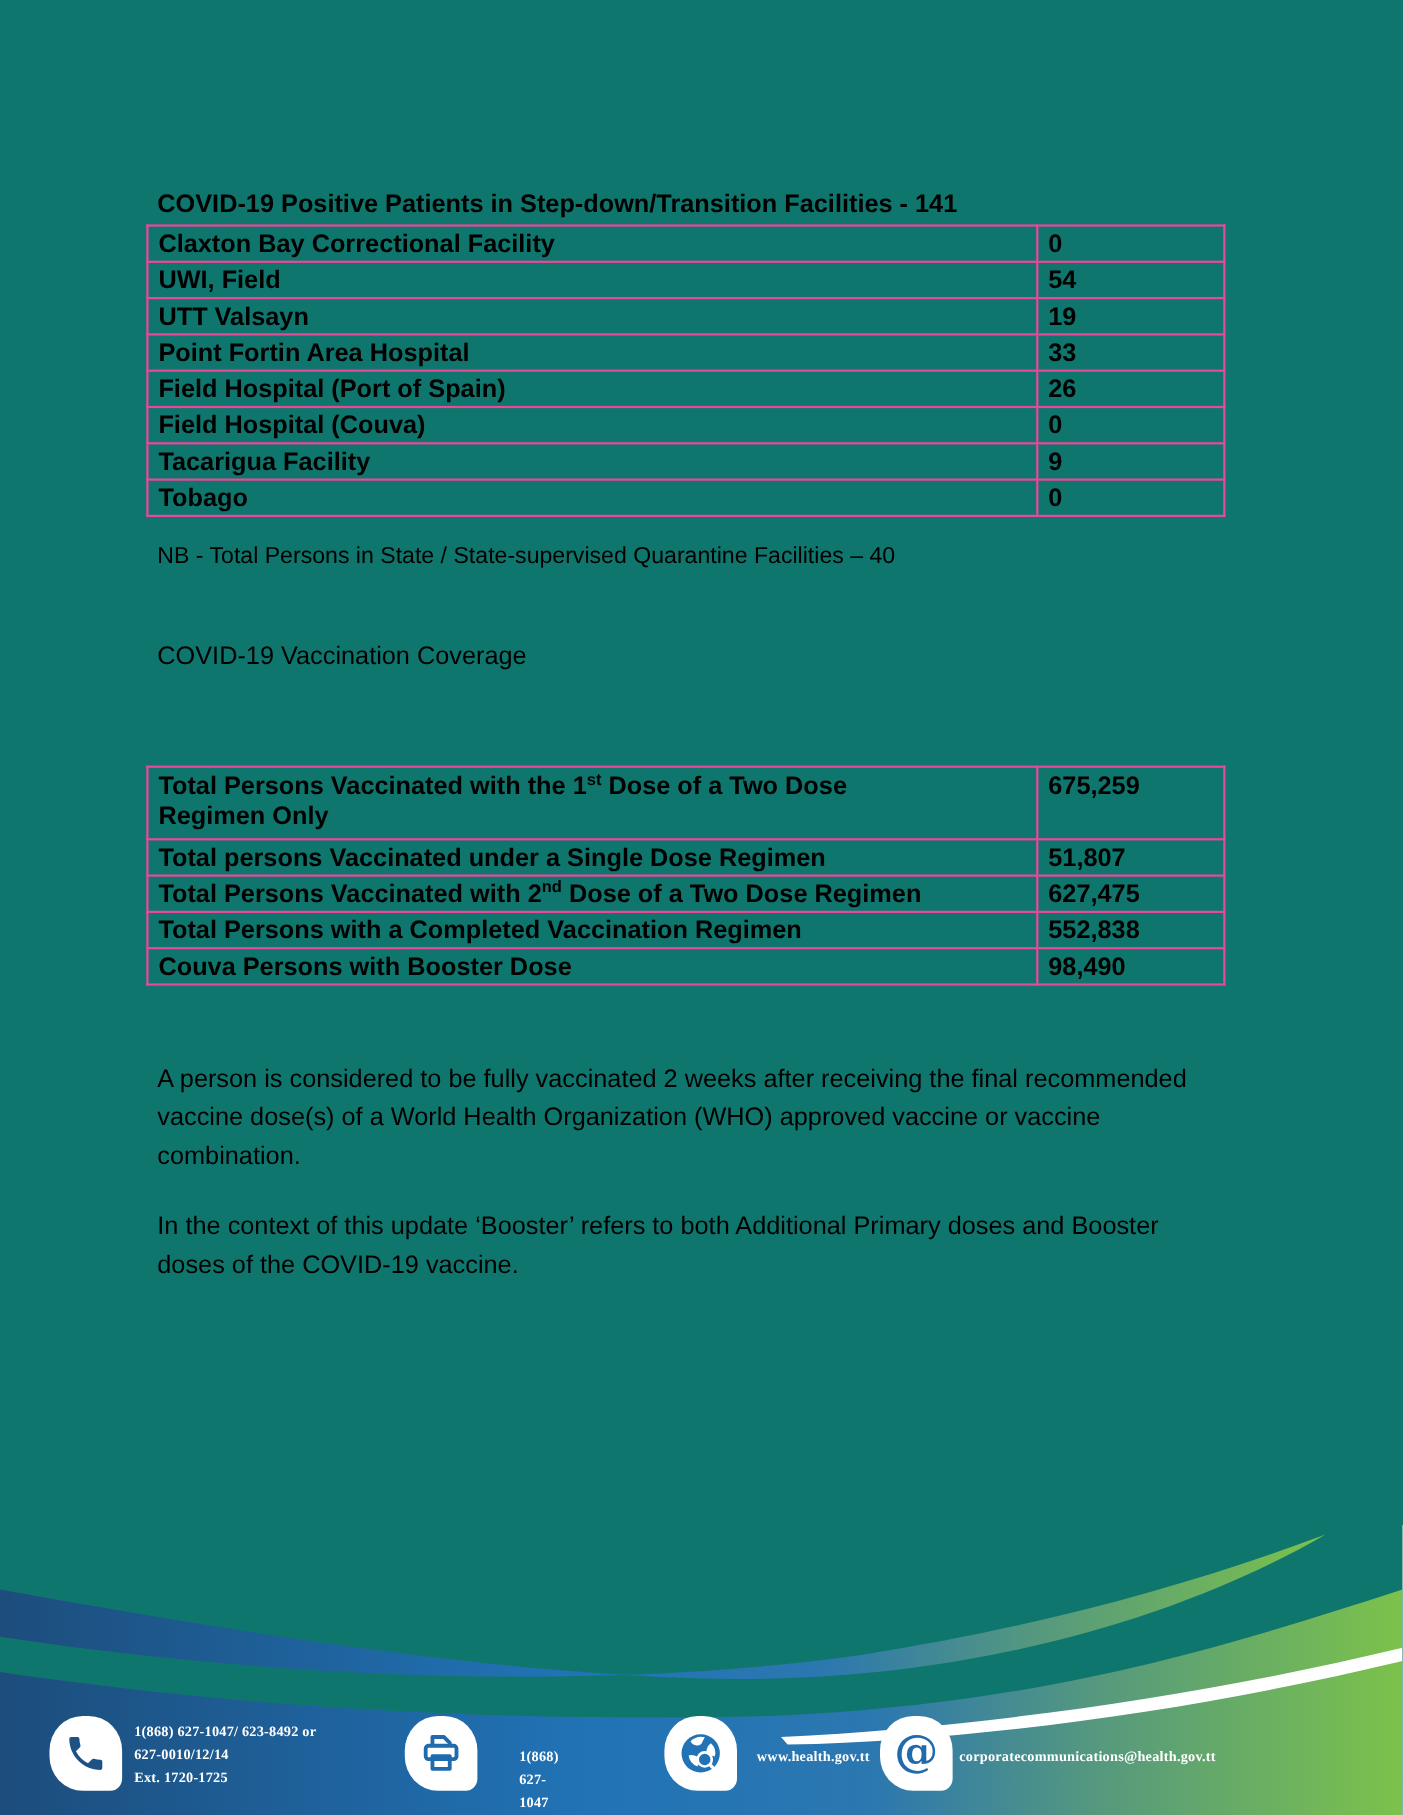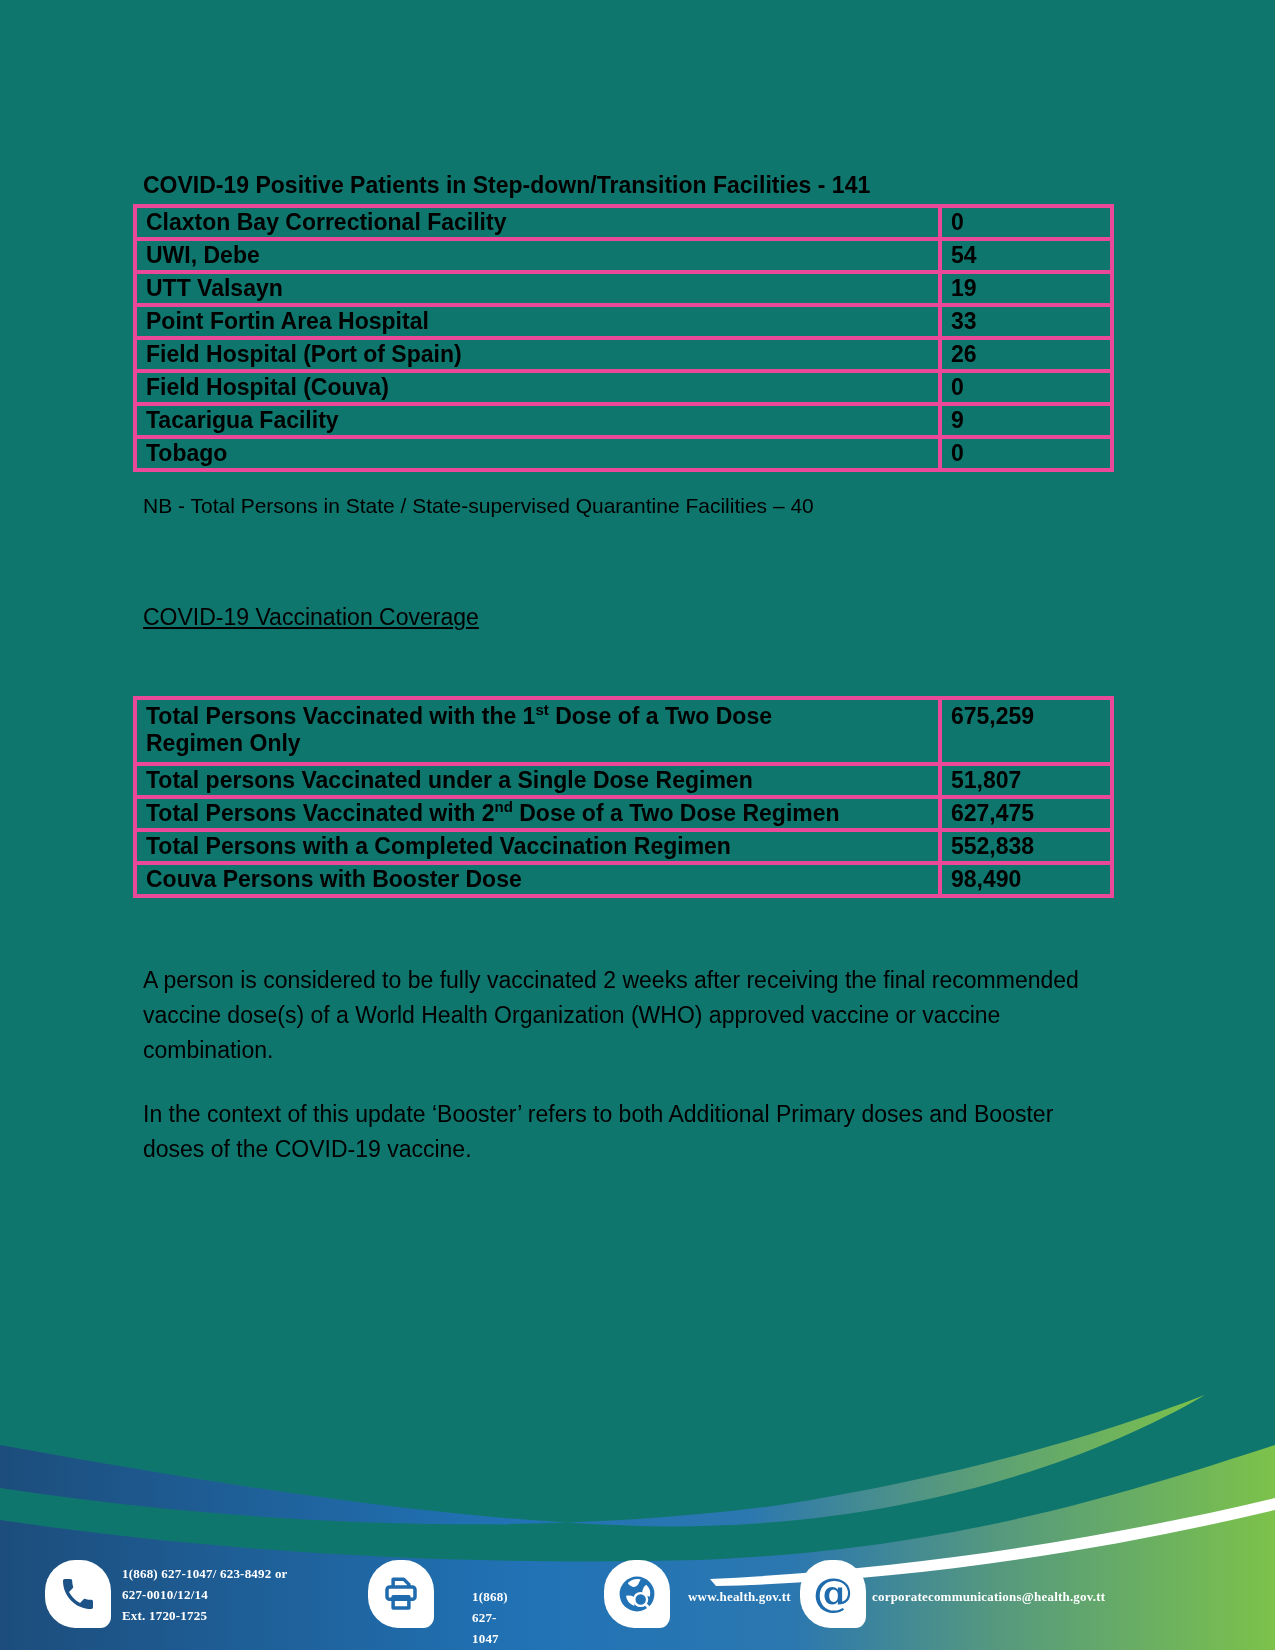"Claxton Bay Correctional Facility" table.data-tbl td { border: 4px solid #ec4899 -> 2px solid #ec4899 }
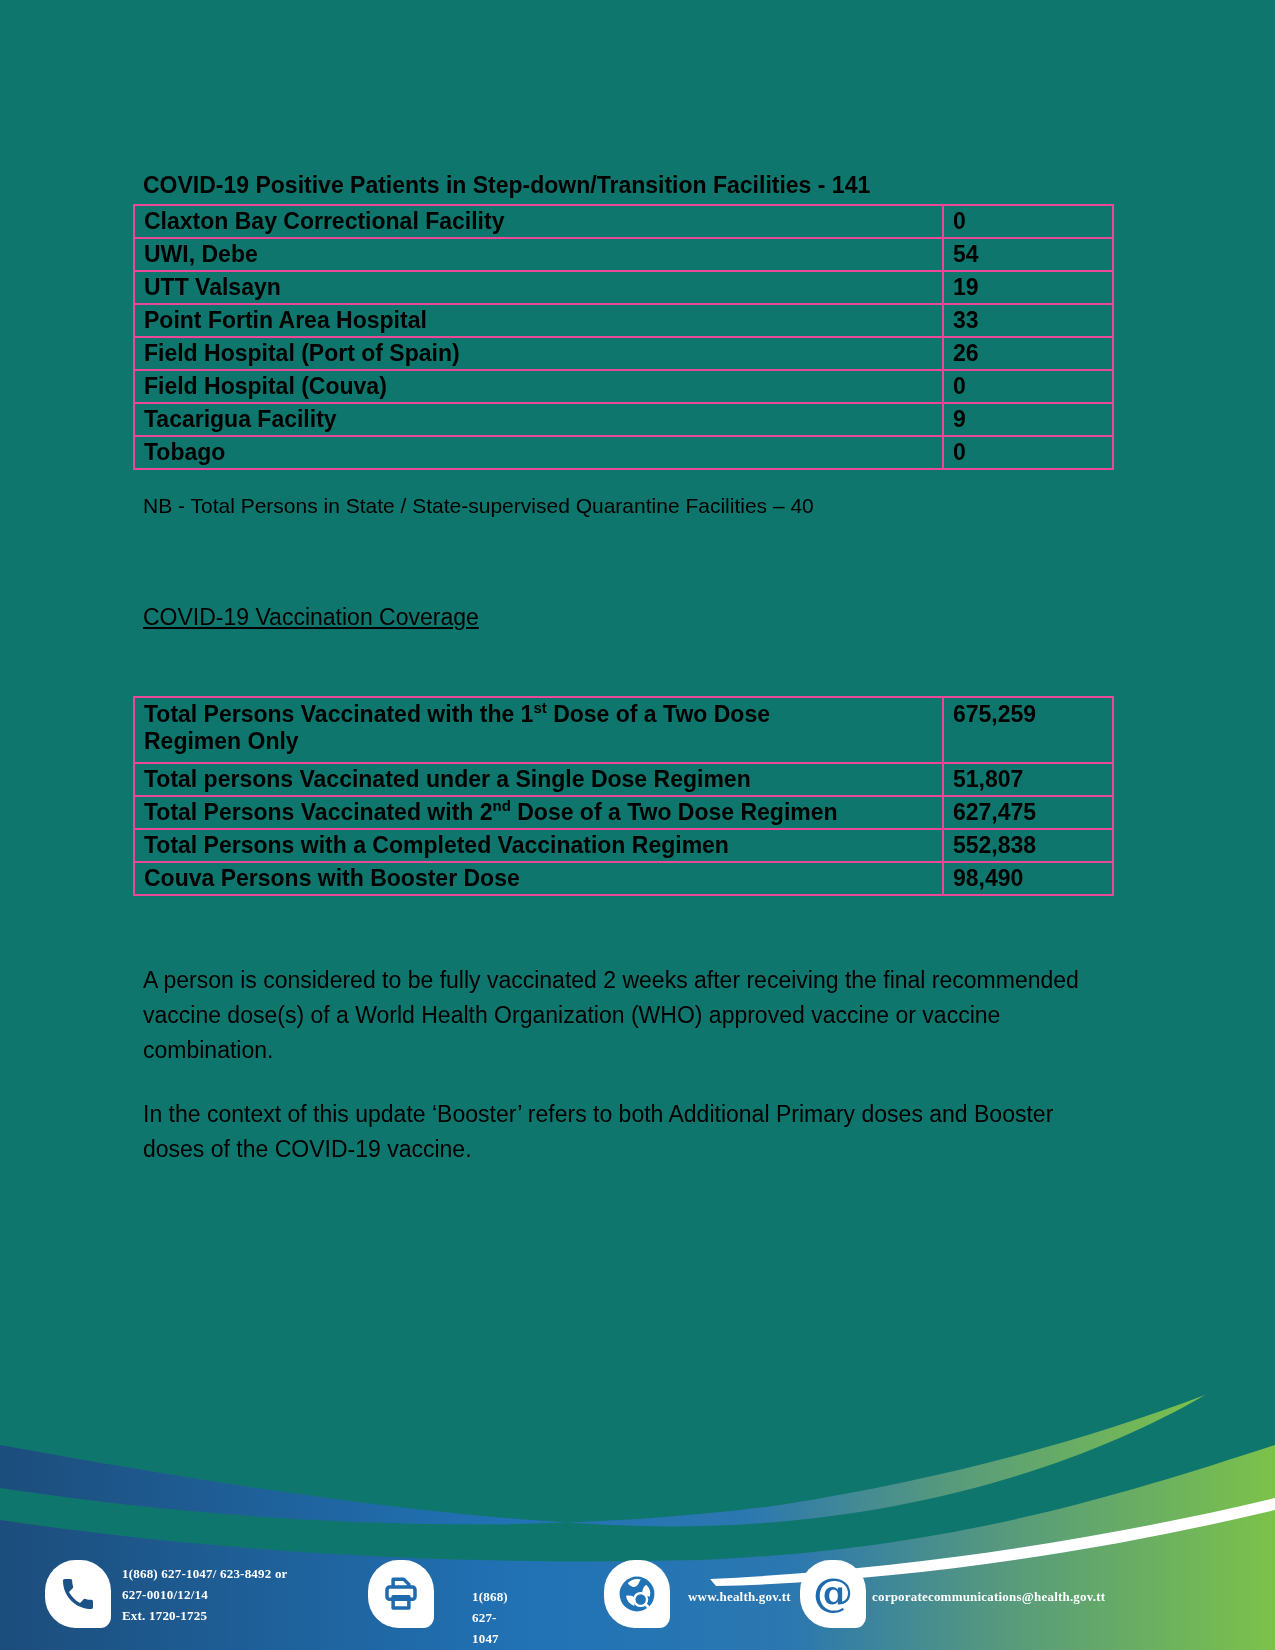"UWI, Debe" td { text: Debe -> Field }
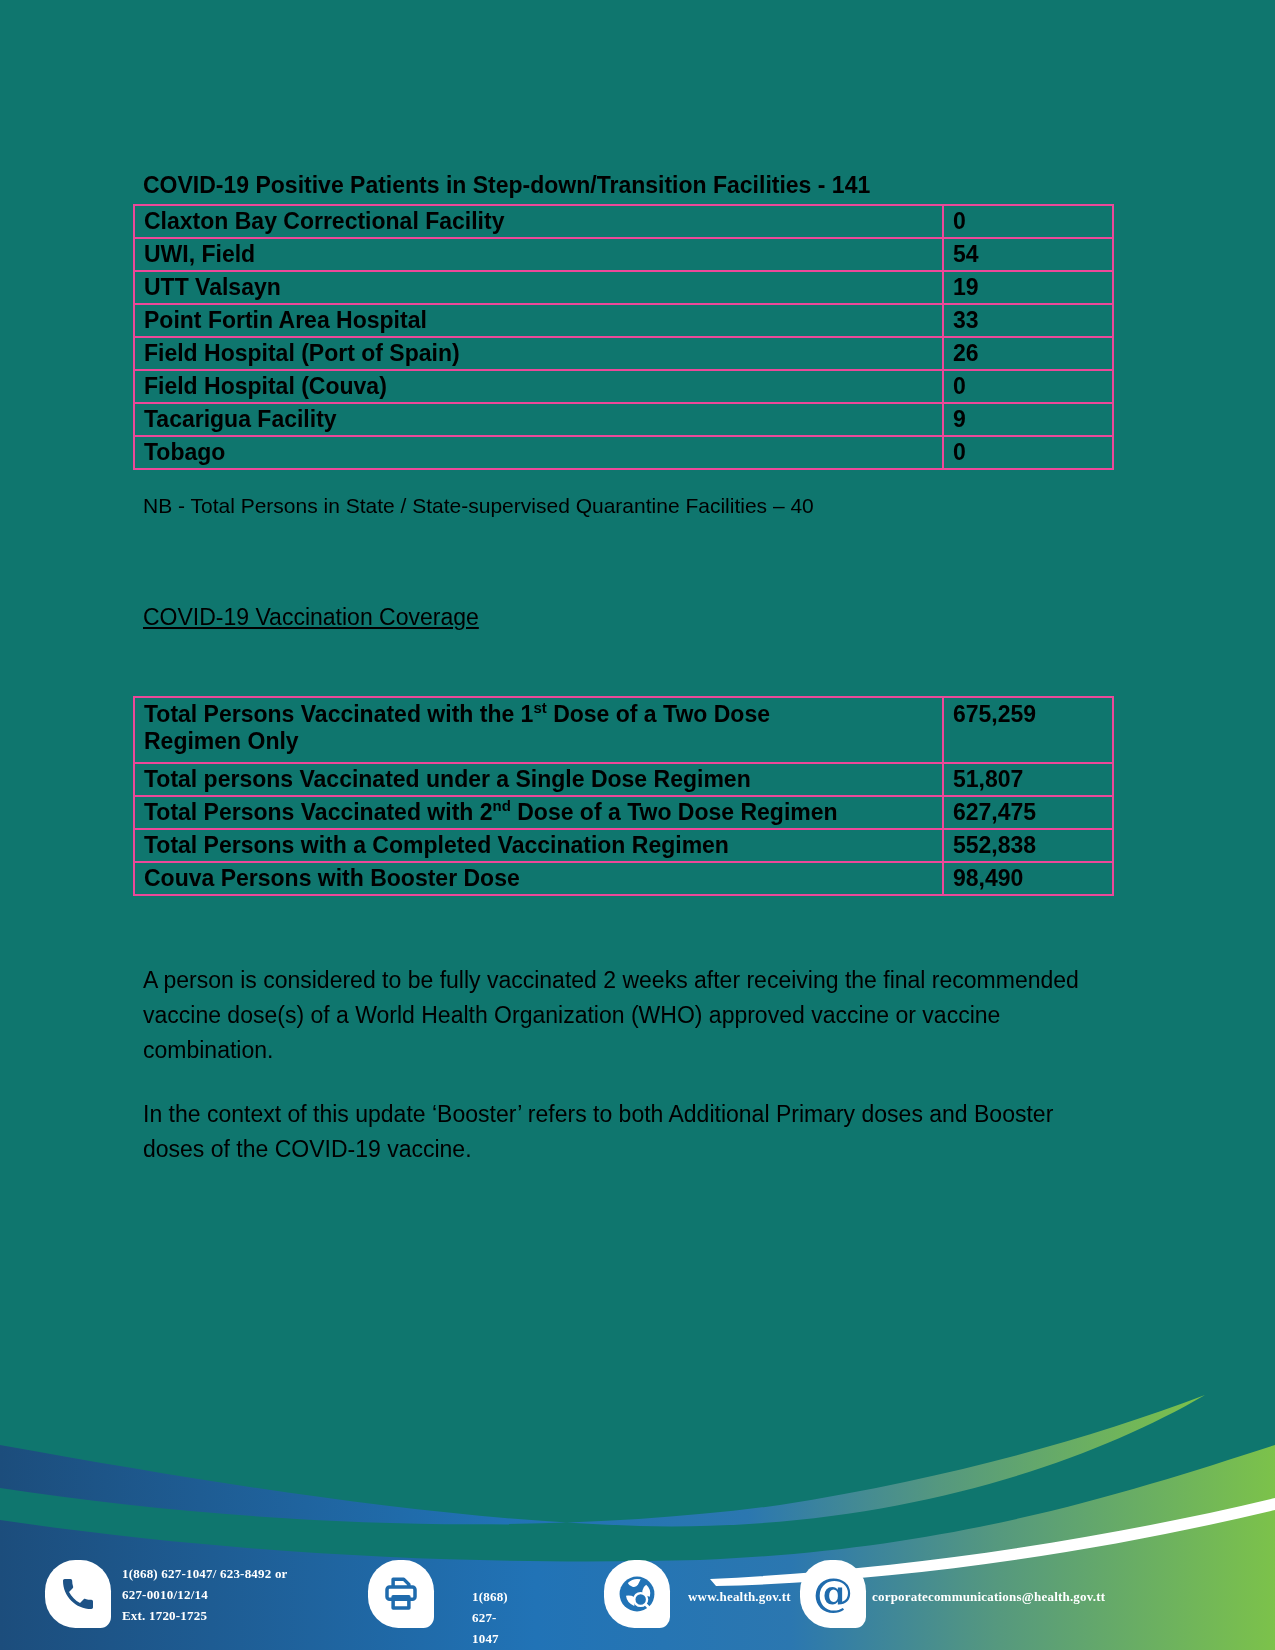"COVID-19 Vaccination Coverage" .section-heading { text-decoration: underline -> none; top: 604px -> 583px }
